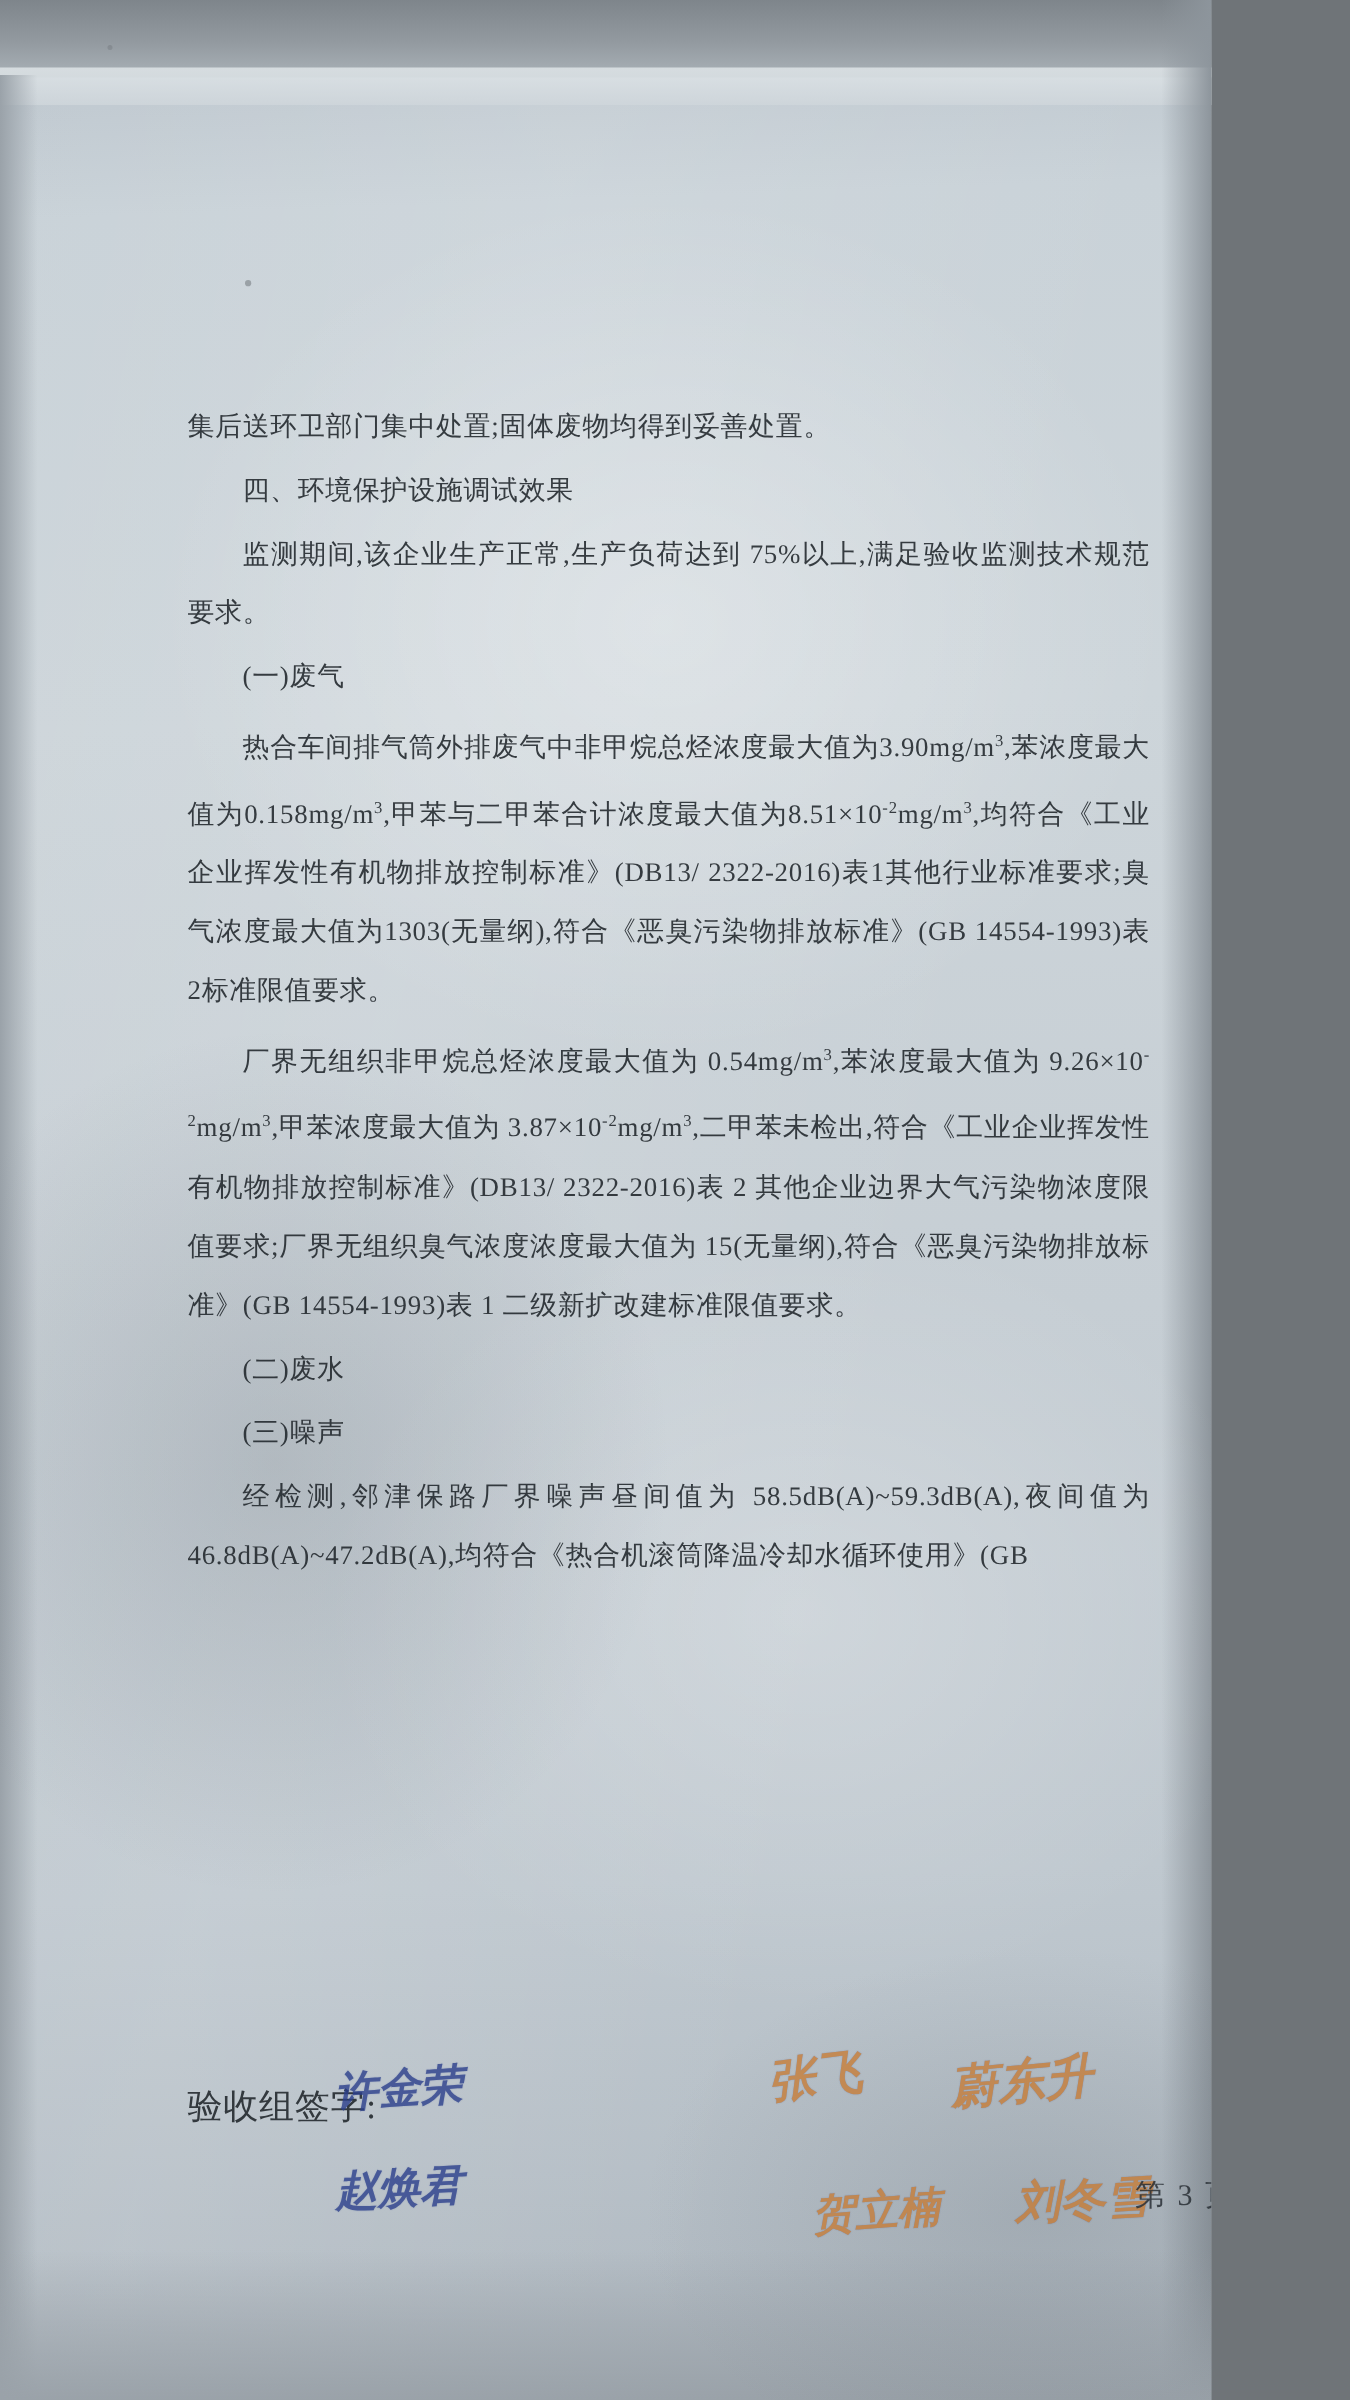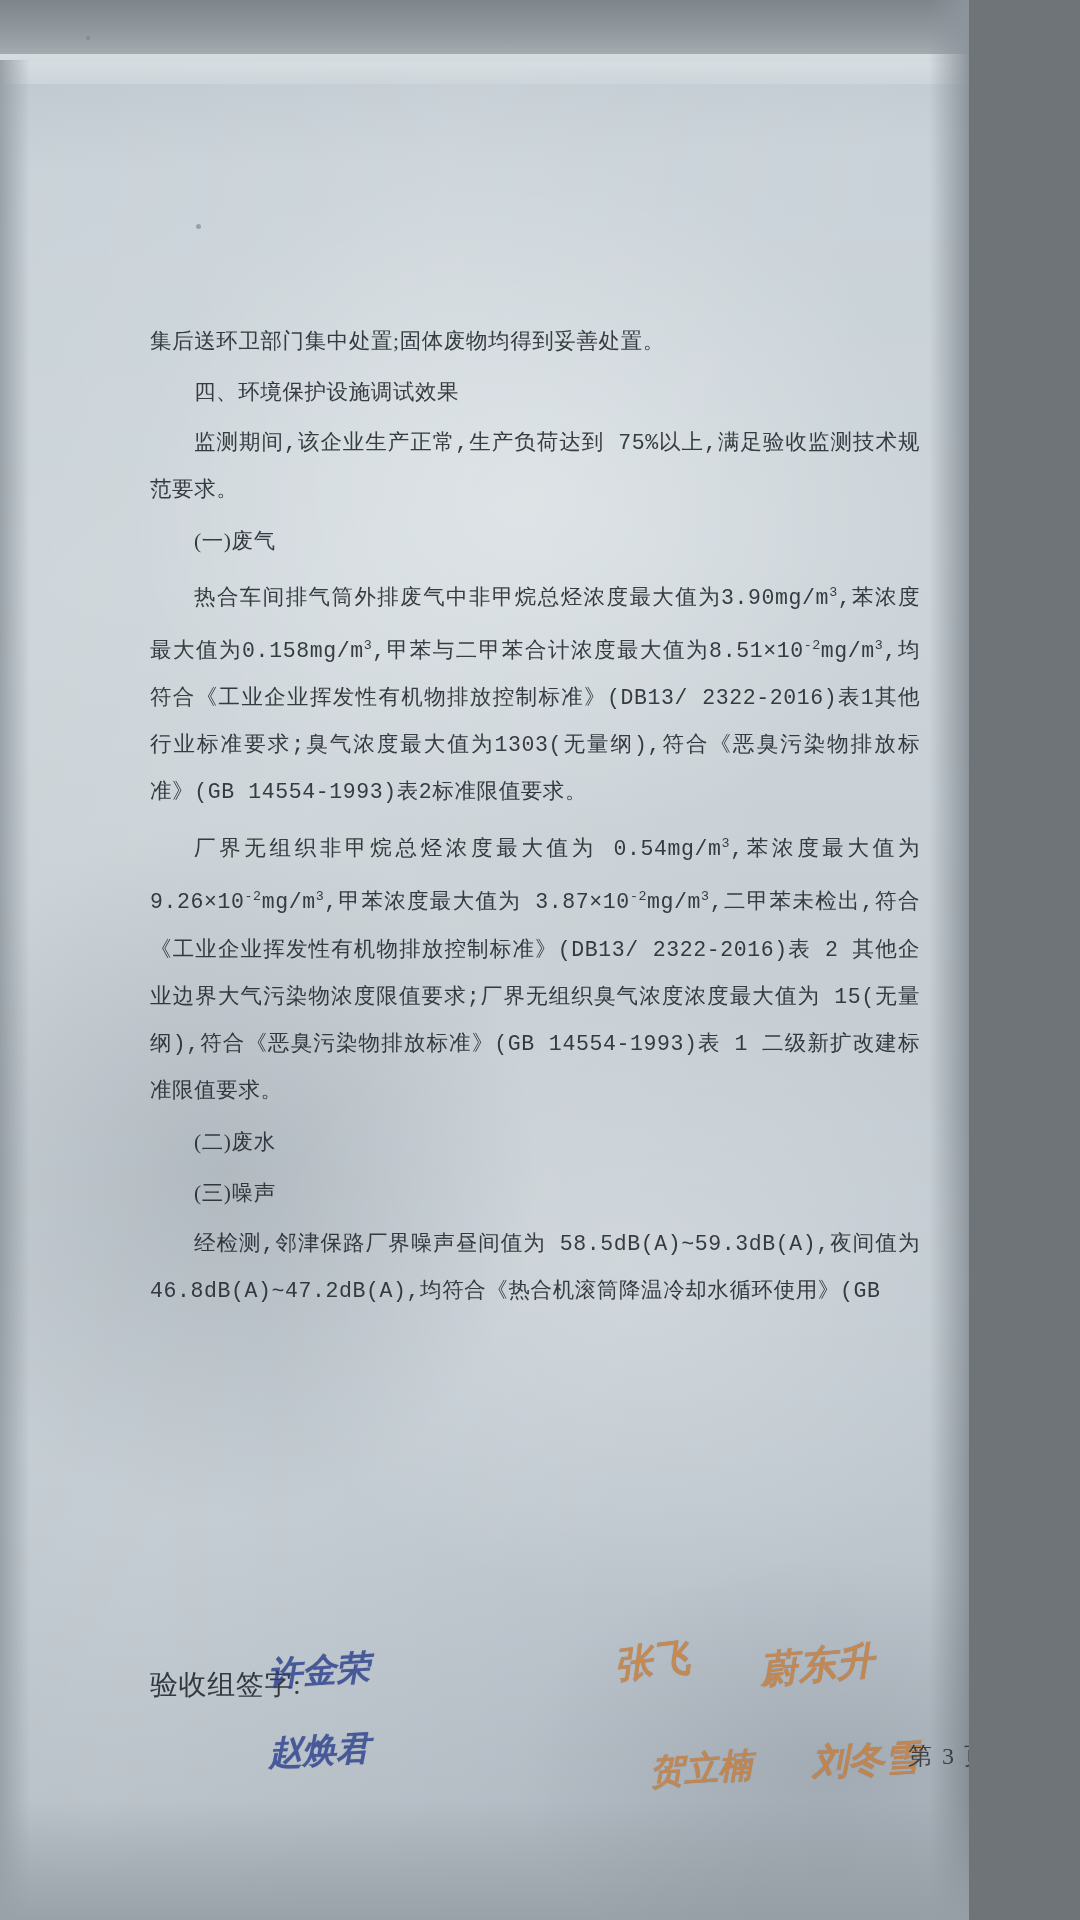"监测期间,该企业生产正常,生产负荷达到 75%以上,满足验收监测技术规范要求。" .indent { font-family: Liberation Mono, monospace -> none }
